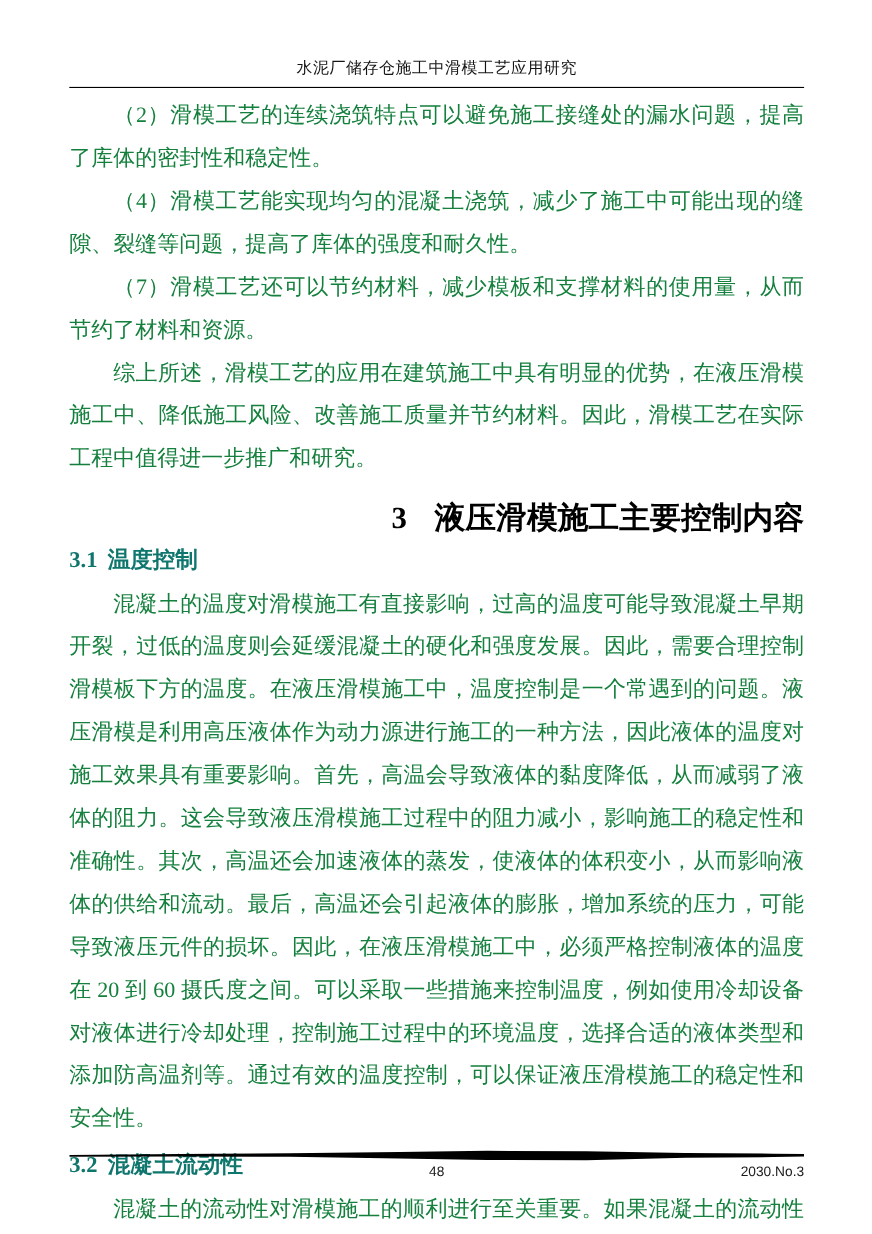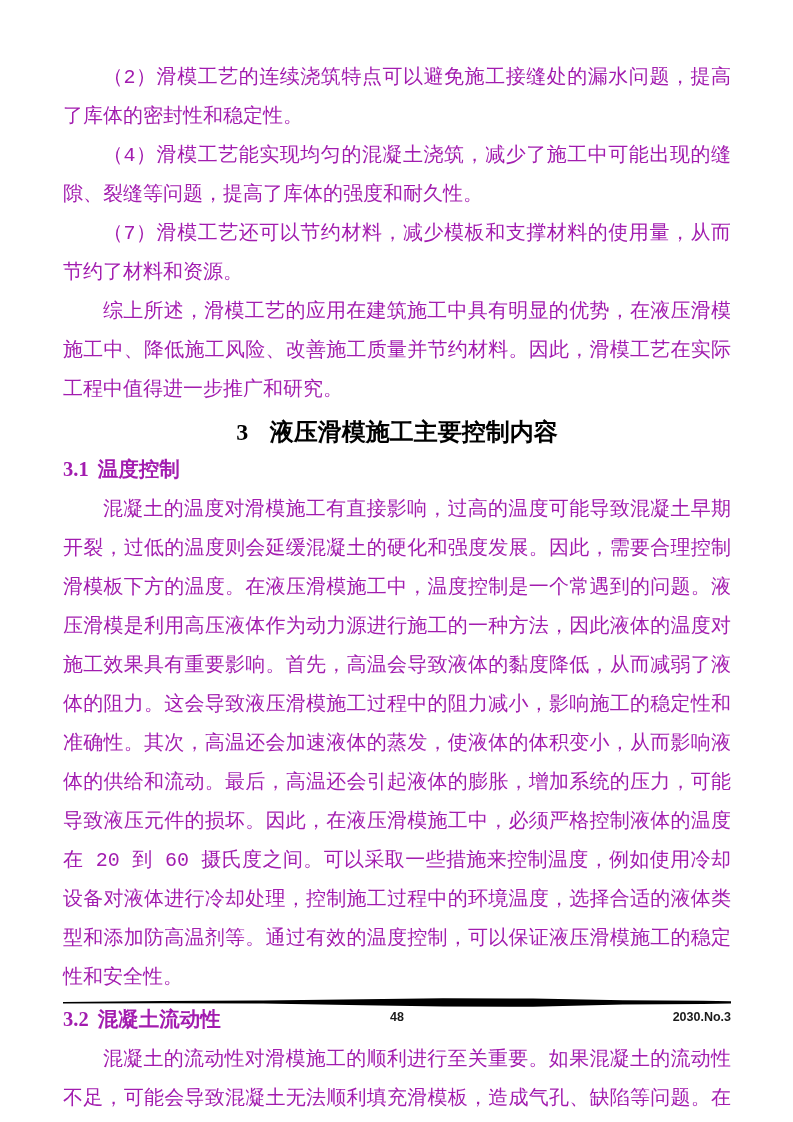"水泥厂储存仓施工中滑模工艺应用研究" header { html: none -> <header> <div>水泥厂储存仓施工中滑模工艺应用研究</div> <div></div> </header> }
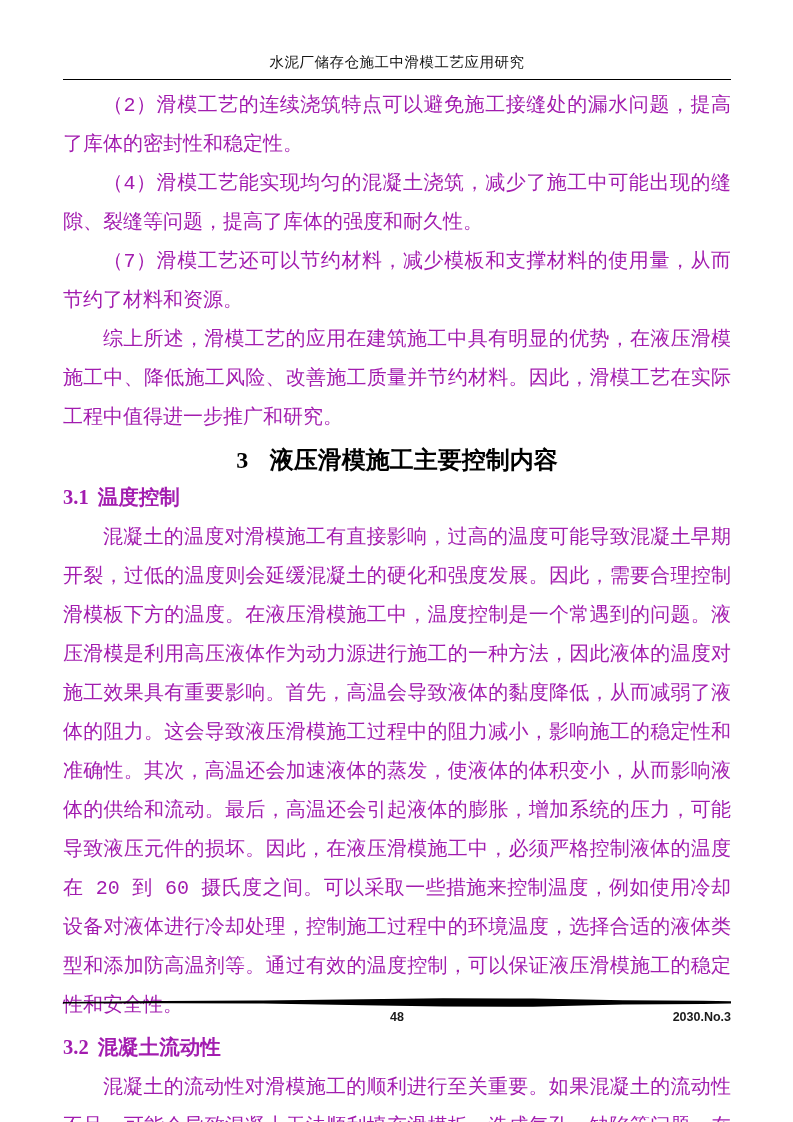"（2）滑模工艺的连续浇筑特点可以避免施工接缝处的漏水问题，提高了库体的密封性和稳" .para { color: #a21caf -> #15803d; font-family: Liberation Mono, monospace -> none }
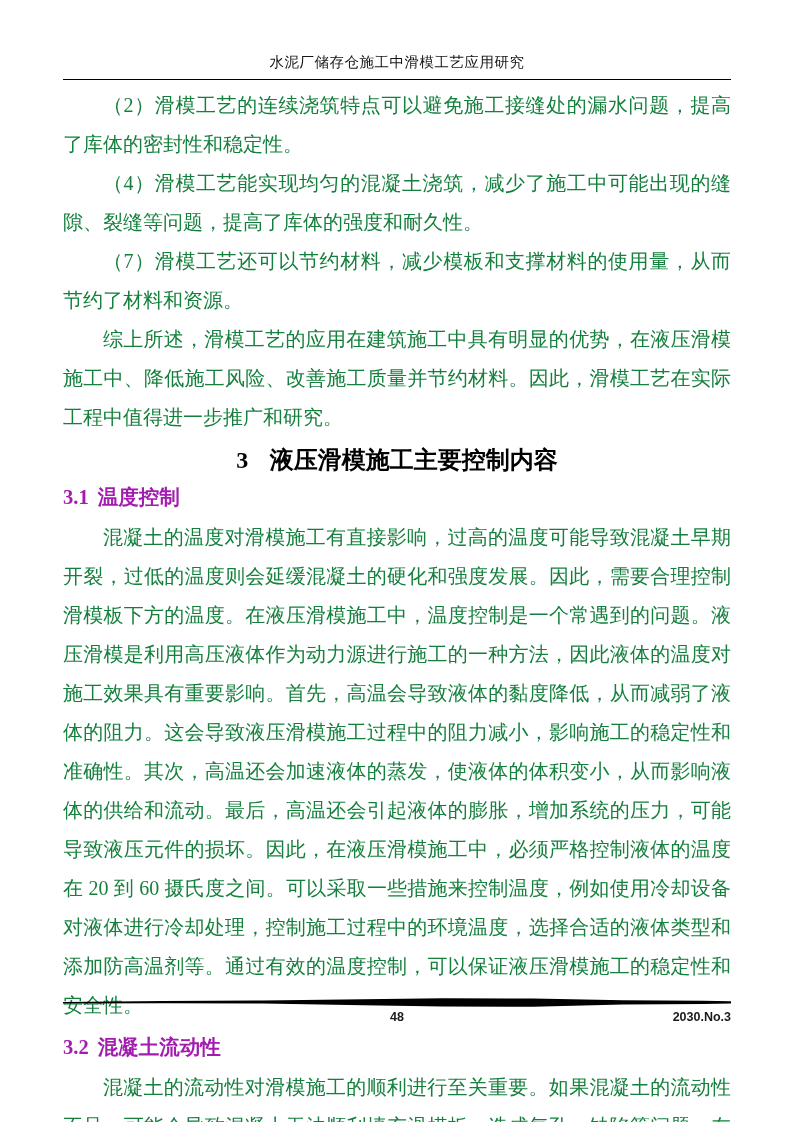"3 液压滑模施工主要控制内容" .section-heading { font-size: 24px -> 28px; margin-top: 8px -> 20px; text-align: center -> right }
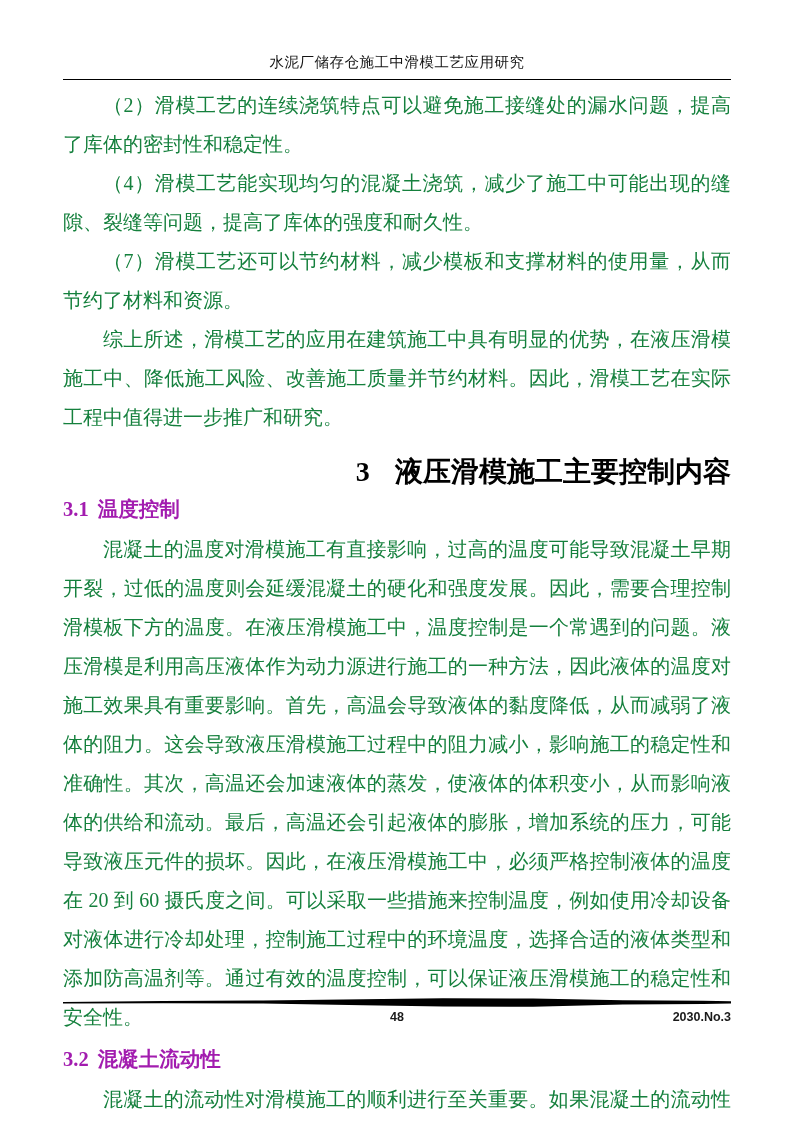"3.1 温度控制" .sub-heading { color: #a21caf -> #0f766e }
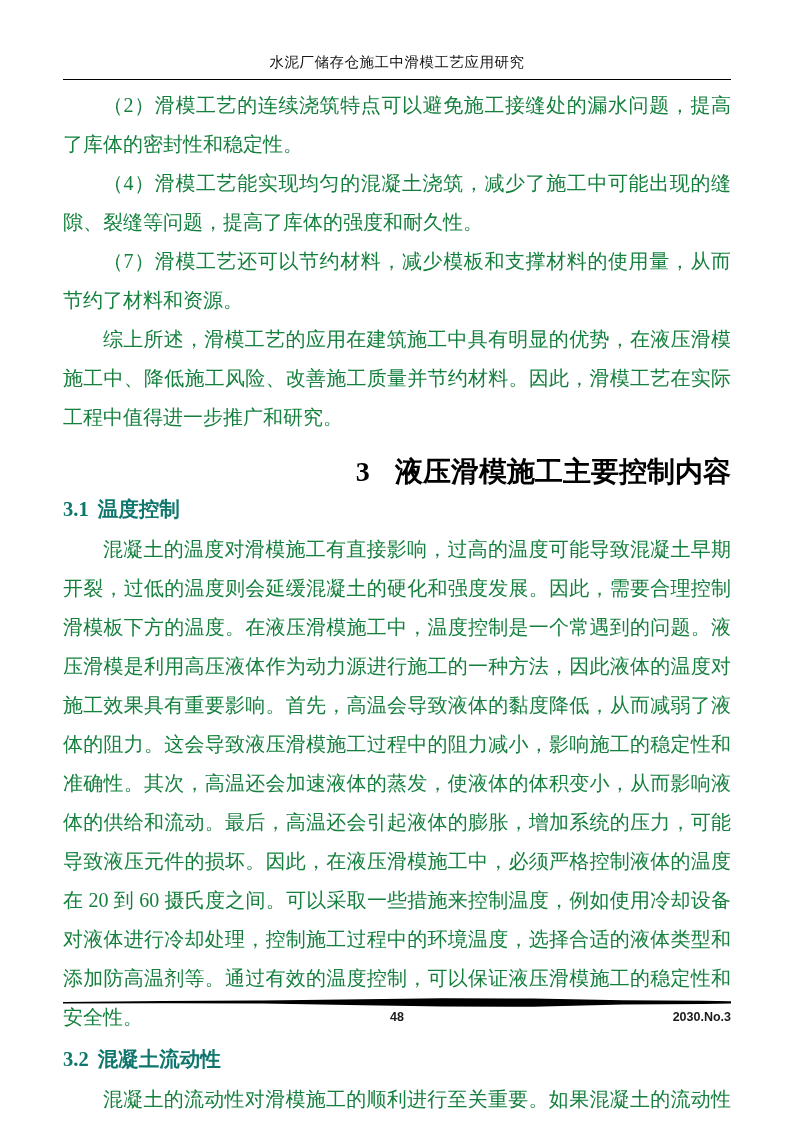"48" .page-footer { font-weight: bold -> none; top: 996px -> 1044px }
